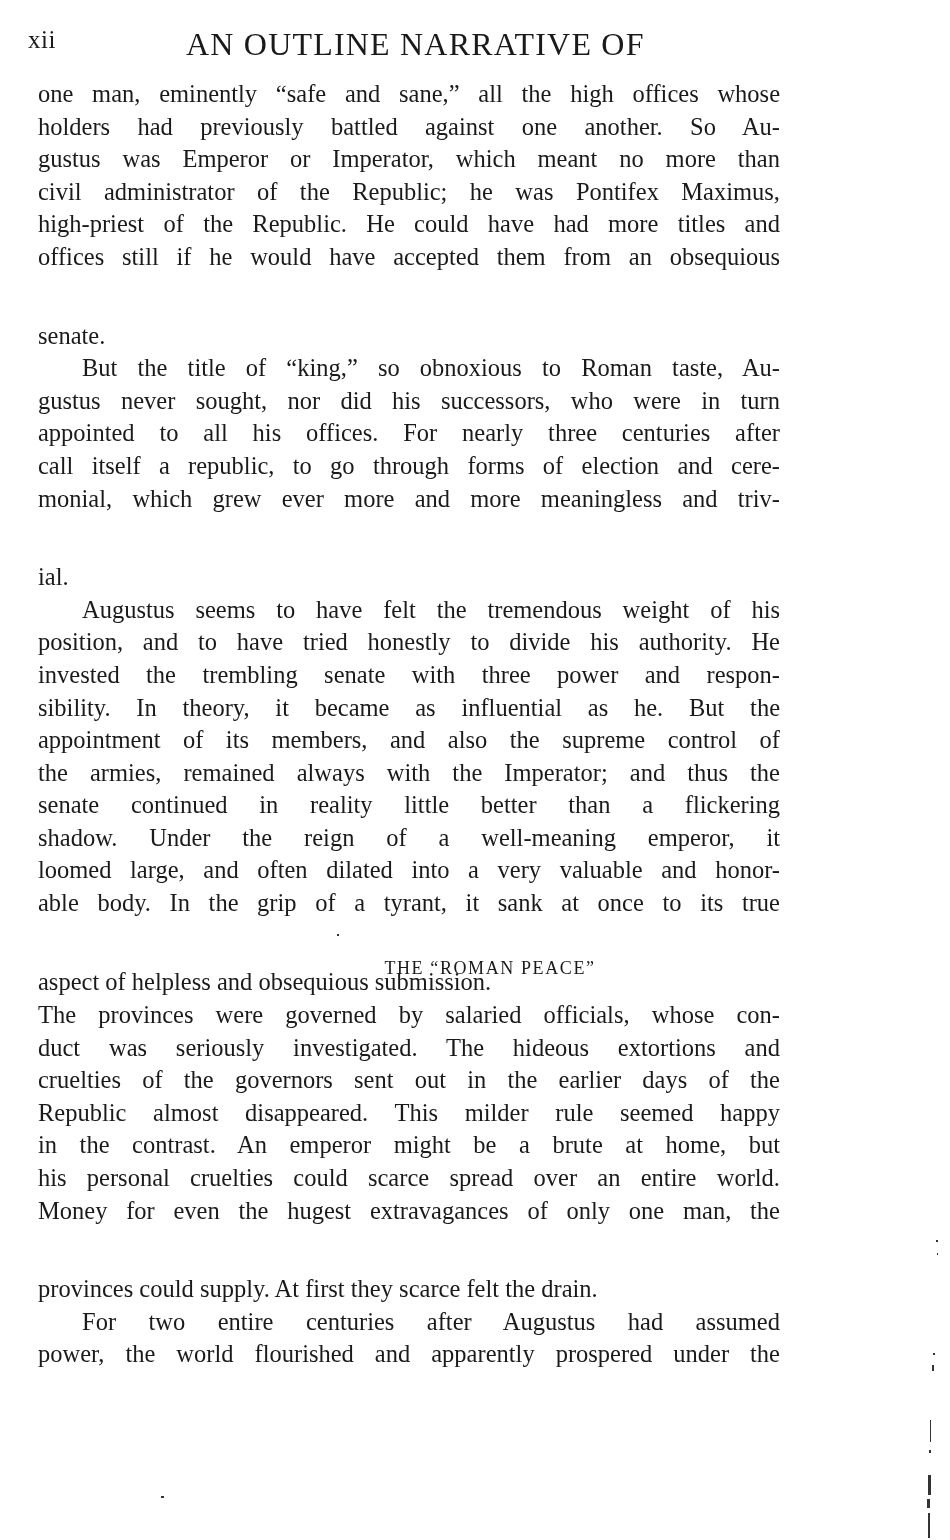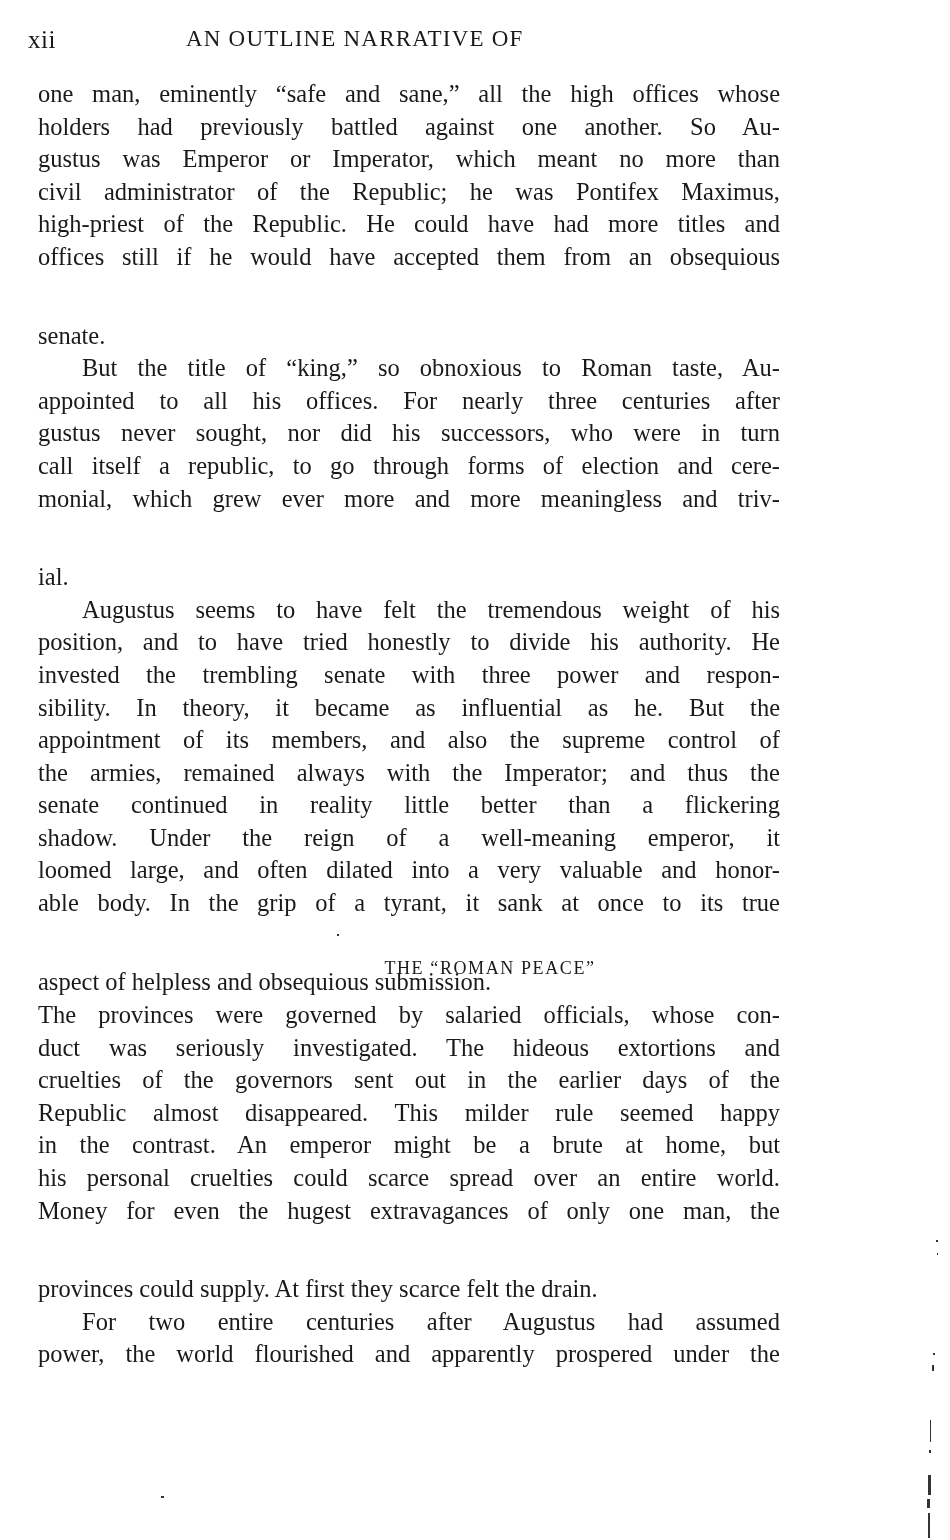"AN OUTLINE NARRATIVE OF" .head-title { font-size: 23px -> 32px }
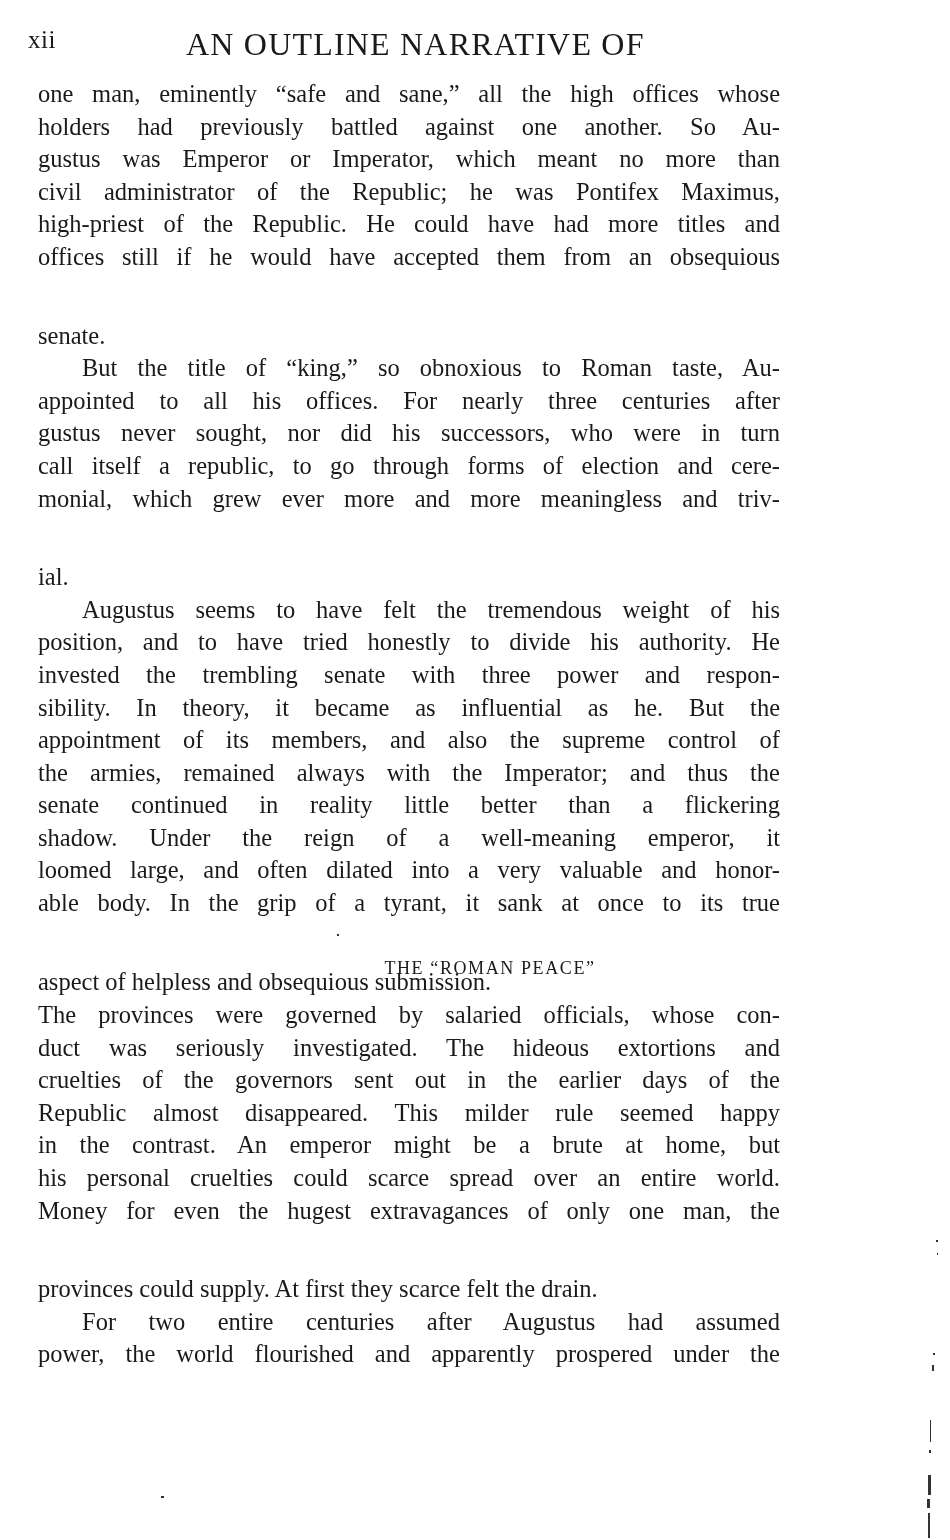"appointed to all his offices." span.line { order: before "gustus never sought, nor did" -> after "gustus never sought, nor did" }
